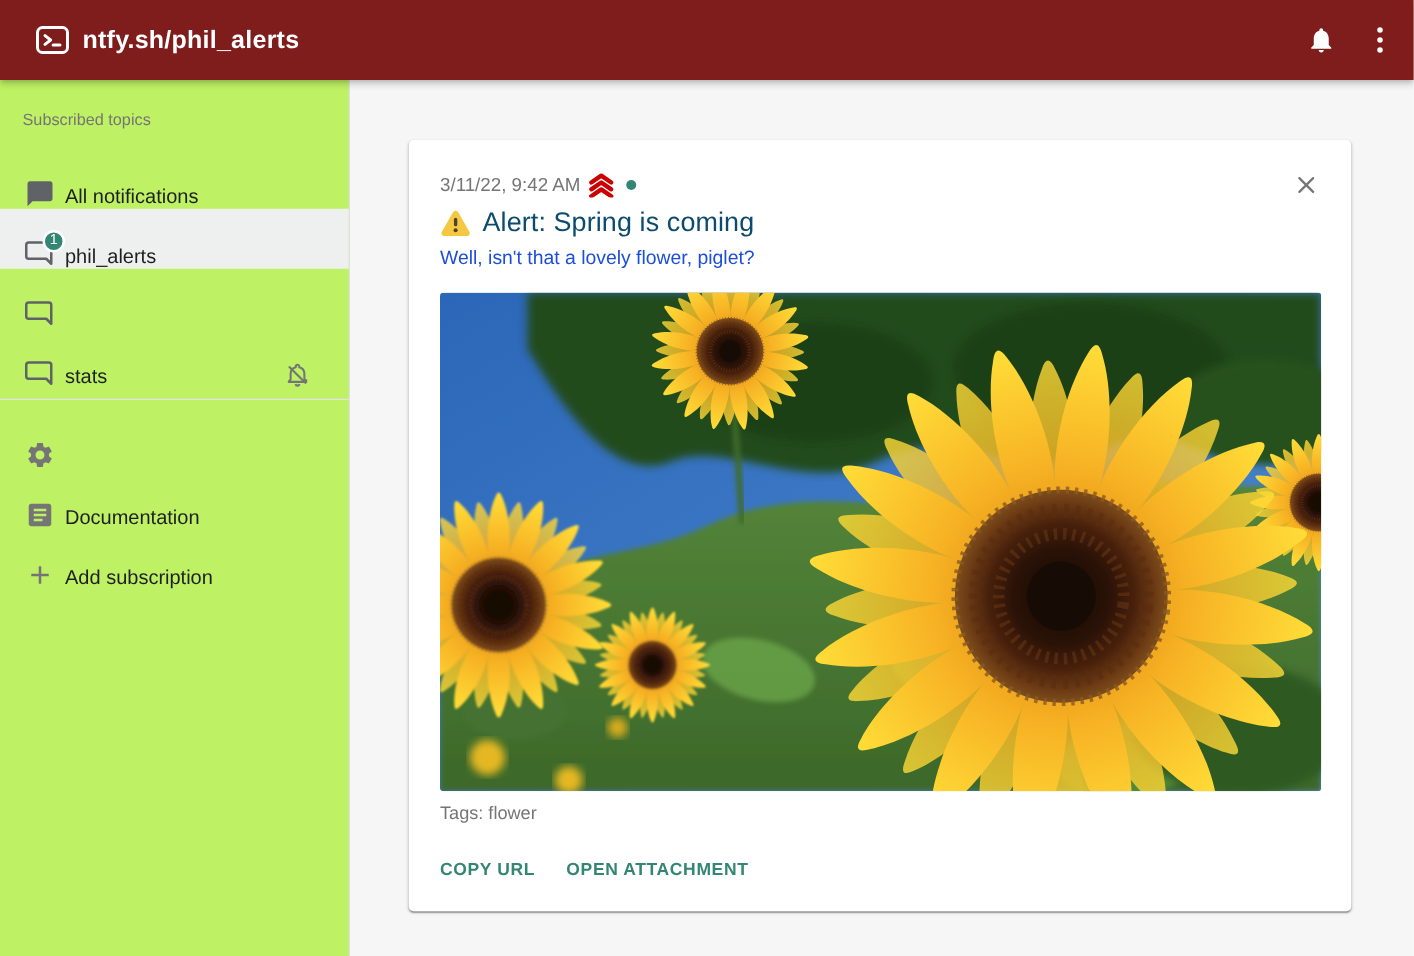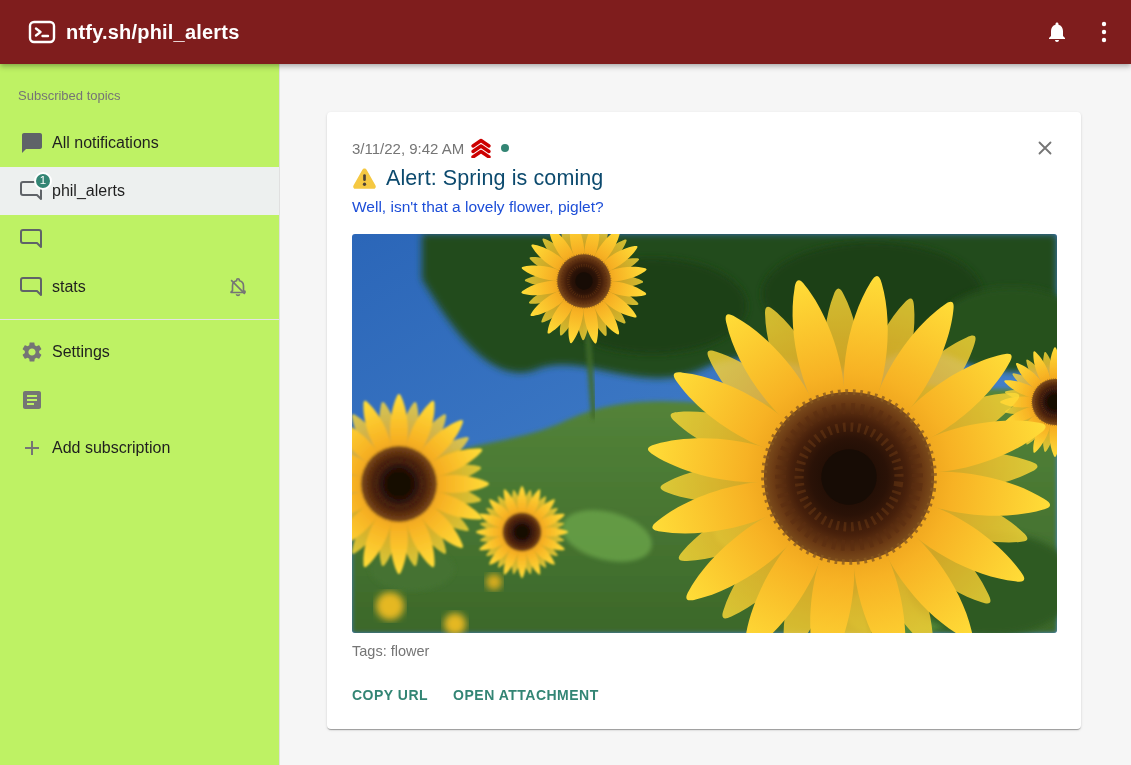"All notifications" .srow { align-items: center -> flex-end }
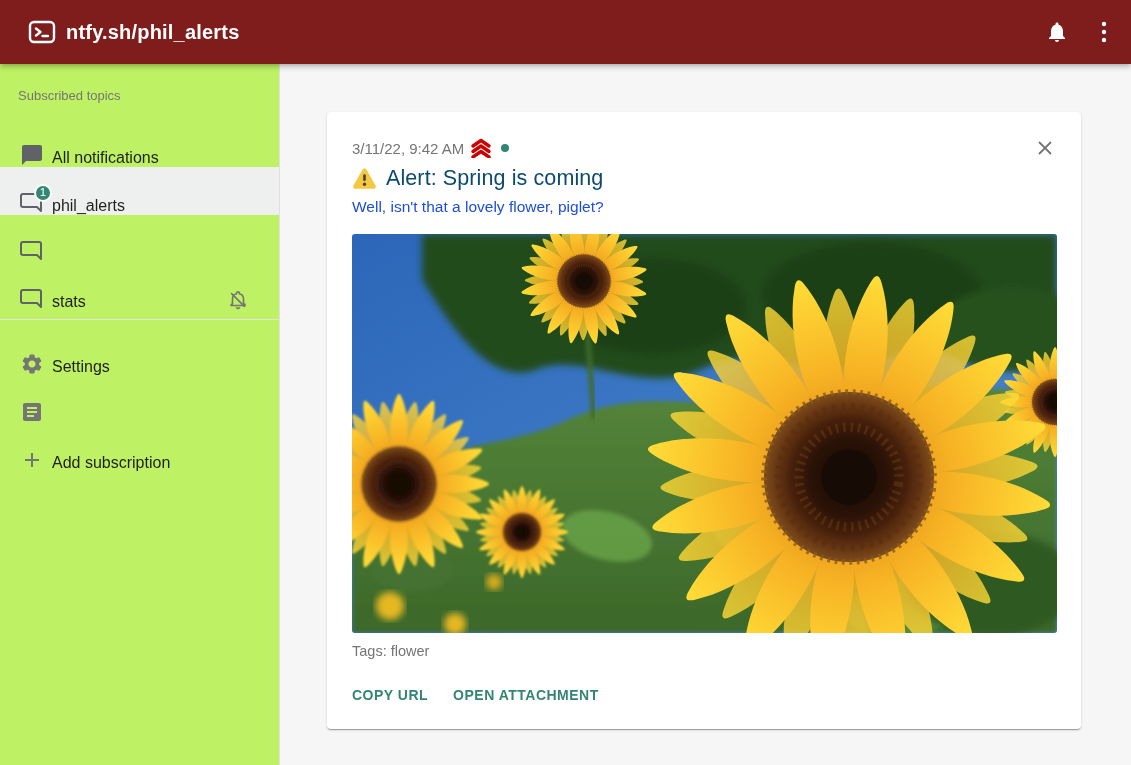"Settings" span.lbl { html: <span>Settings</span> -> none }
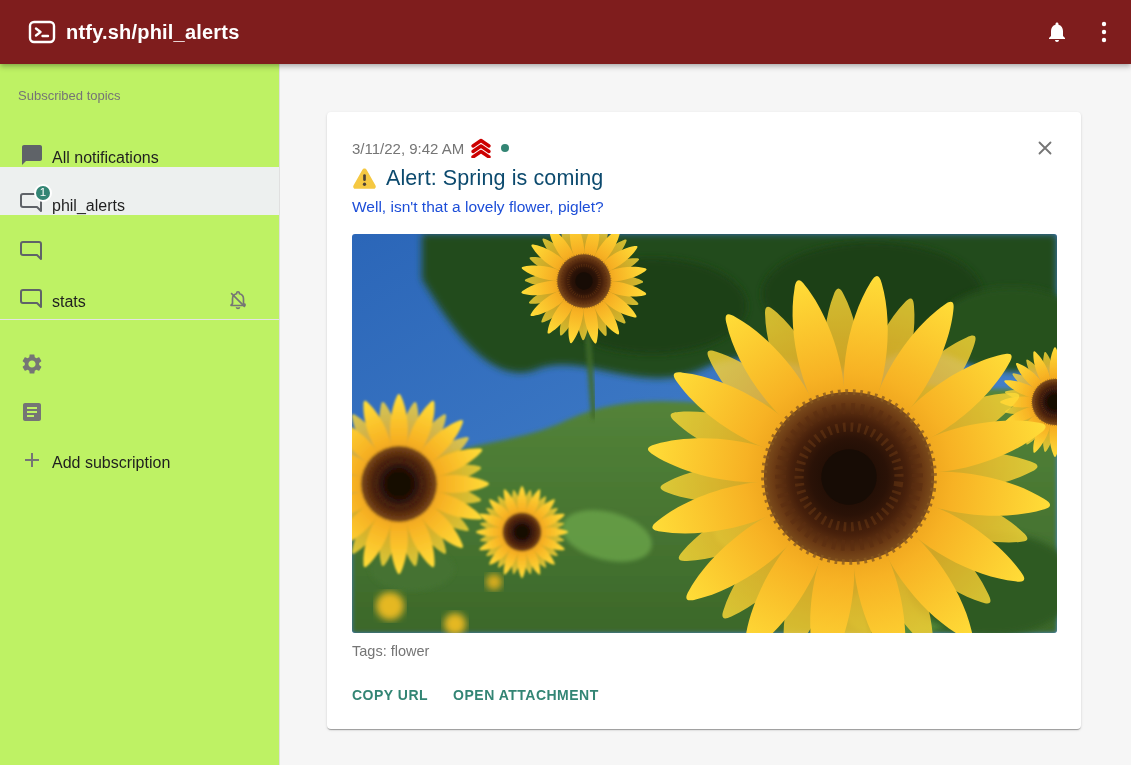"Documentation" span.lbl { html: none -> <span>Documentation</span> }
